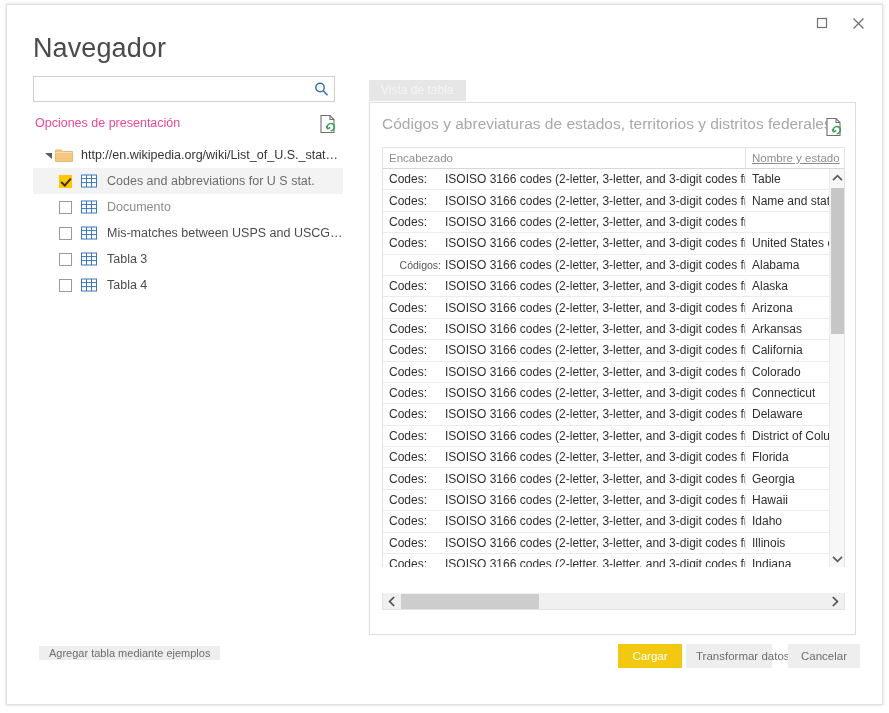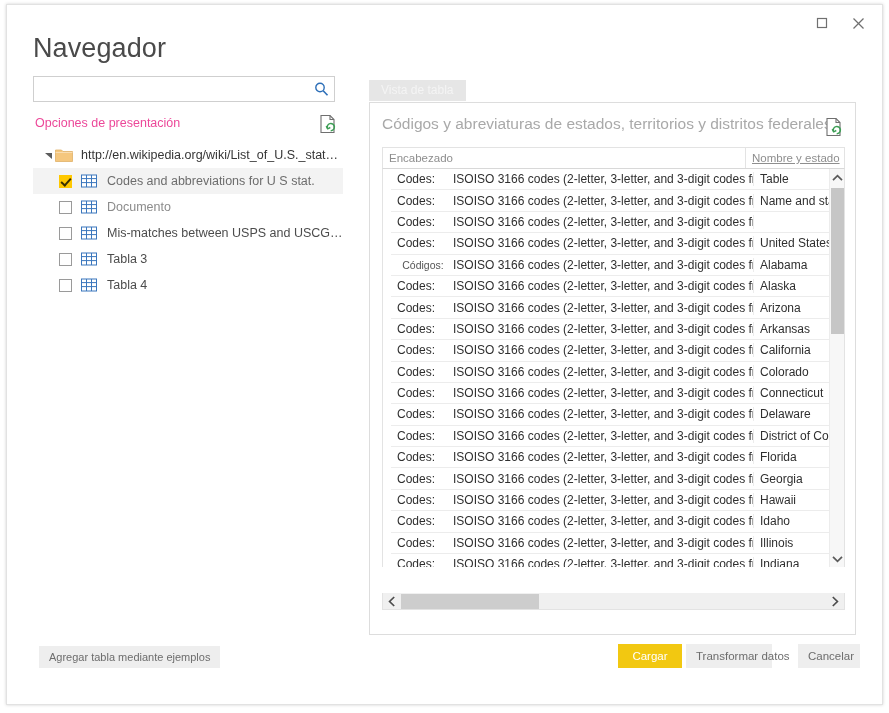"Codes:" #grid-body { padding-left: 8px -> none }
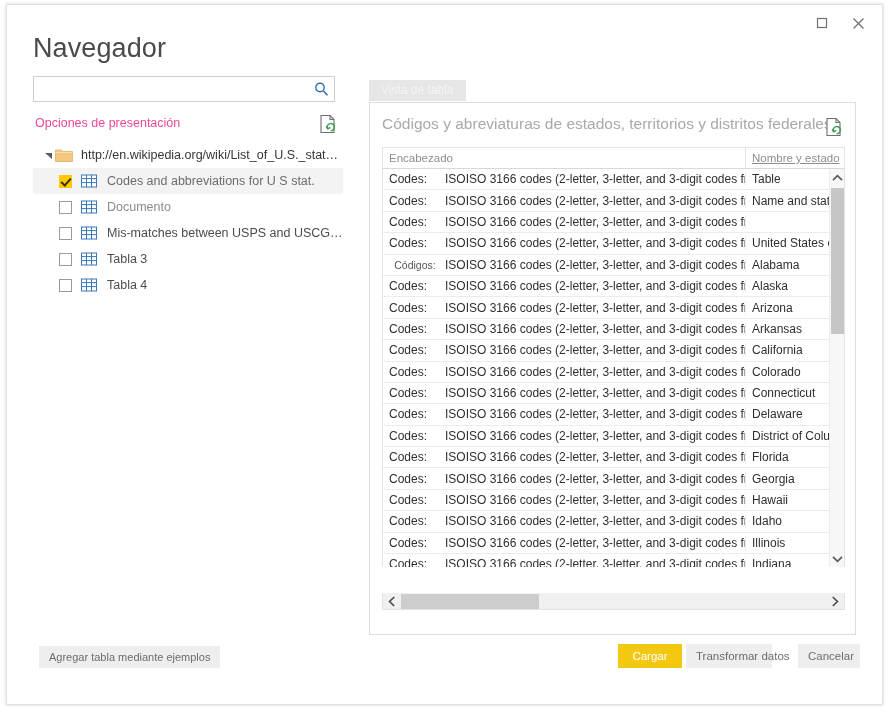"Códigos:" .lbl.alt { text-align: center -> right }
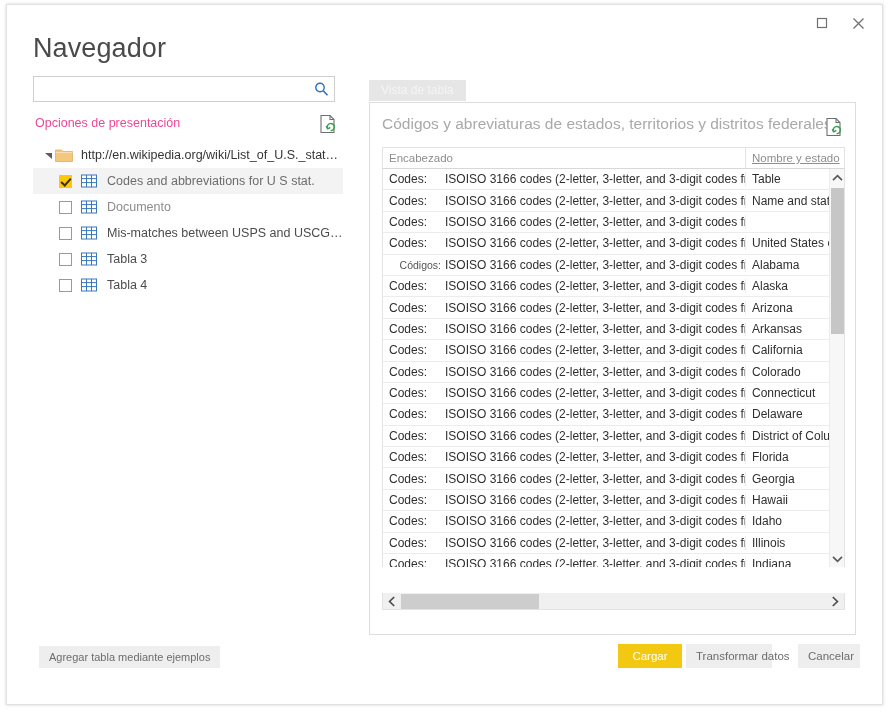"Agregar tabla mediante ejemplos" #btn-add-table { height: 22px -> 14px }
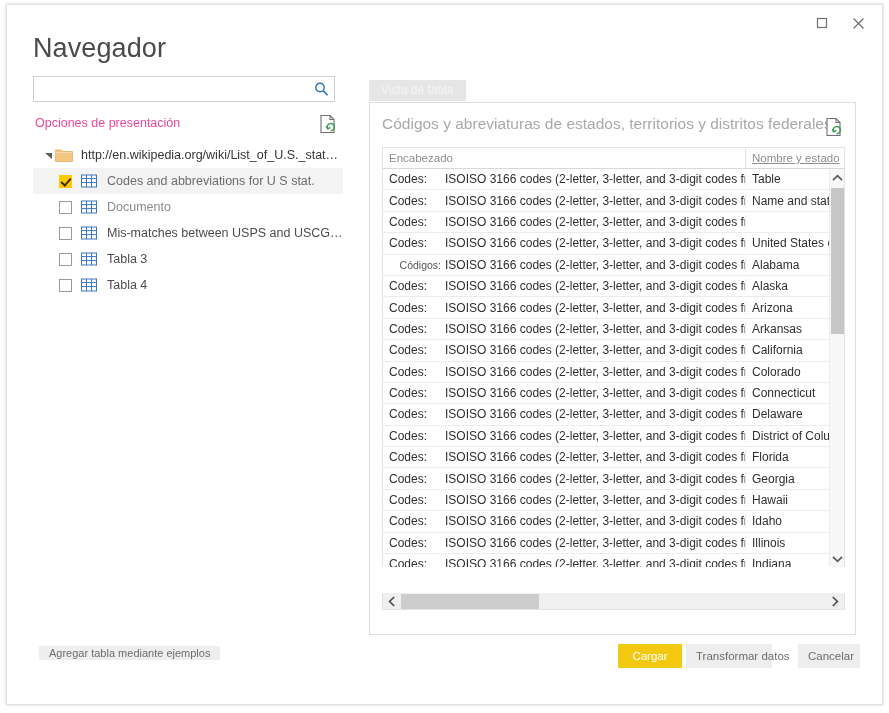"Cancelar" #btn-cancelar { width: 62px -> 72px }
